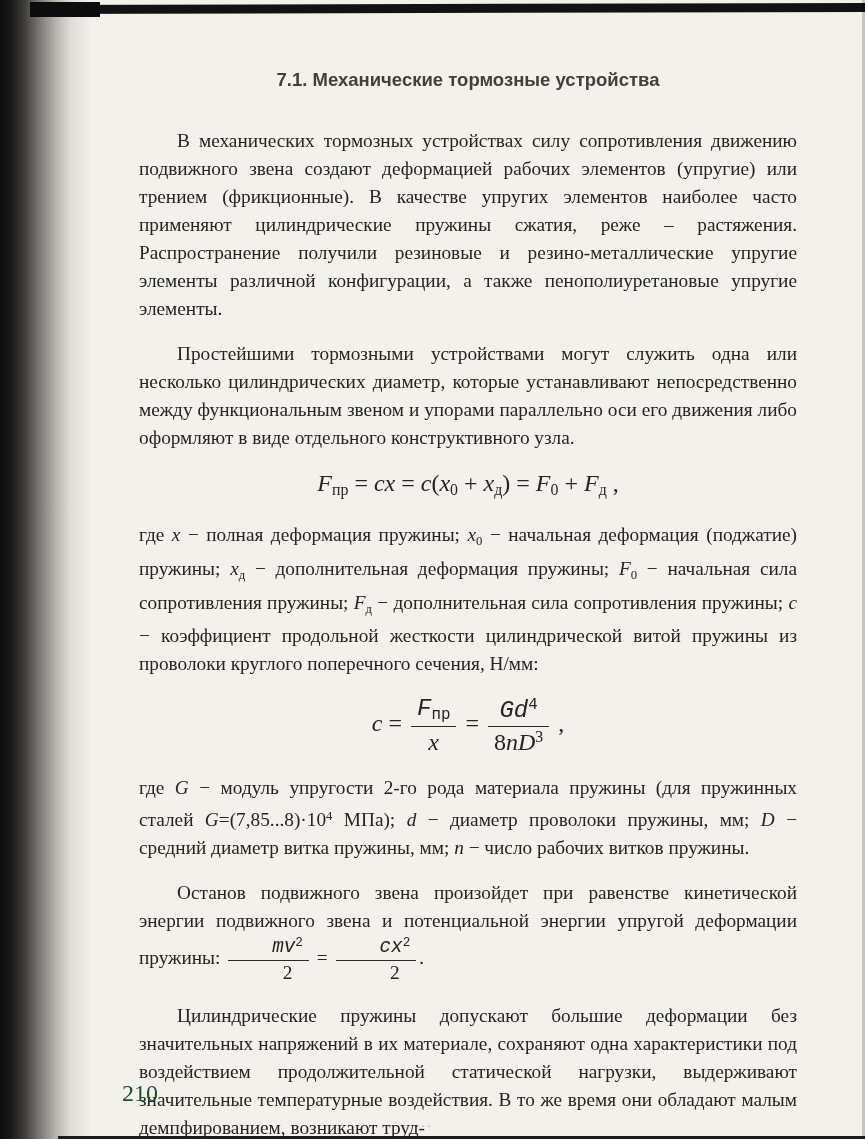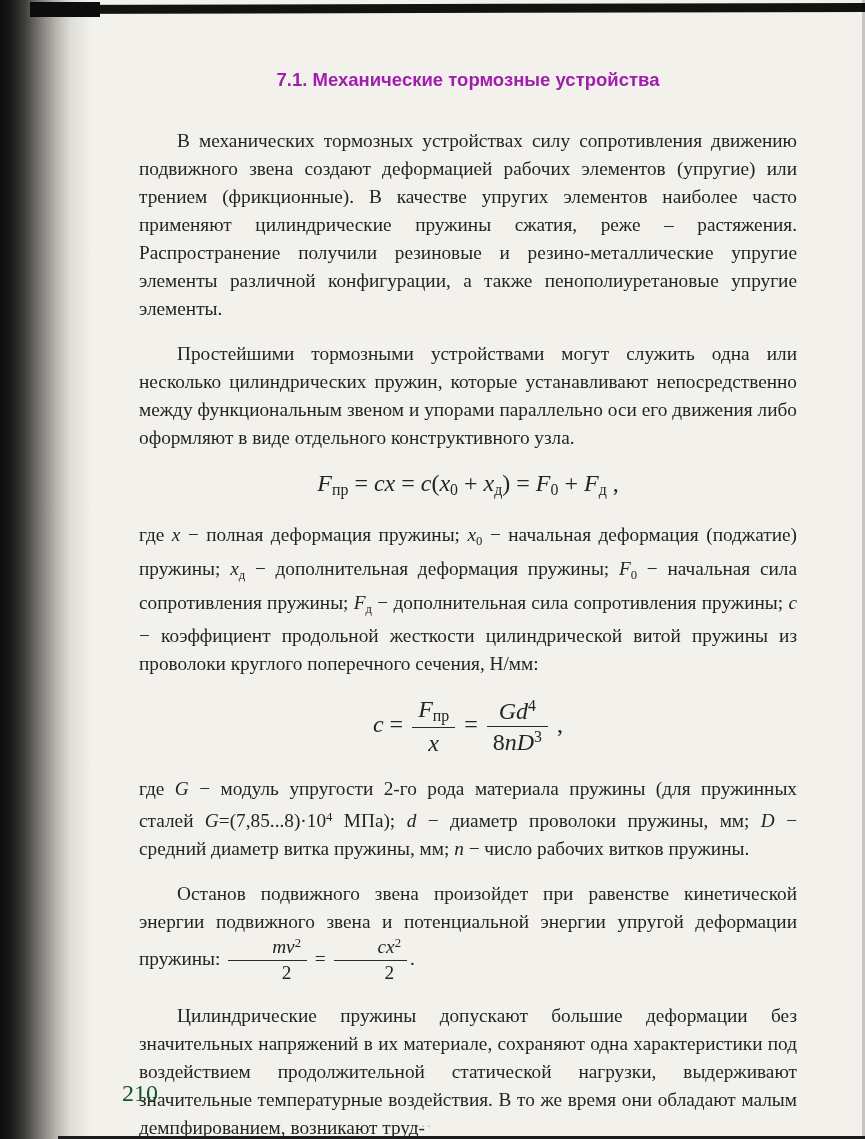"7.1. Механические тормозные устройства" .title { color: #a21caf -> #404040 }
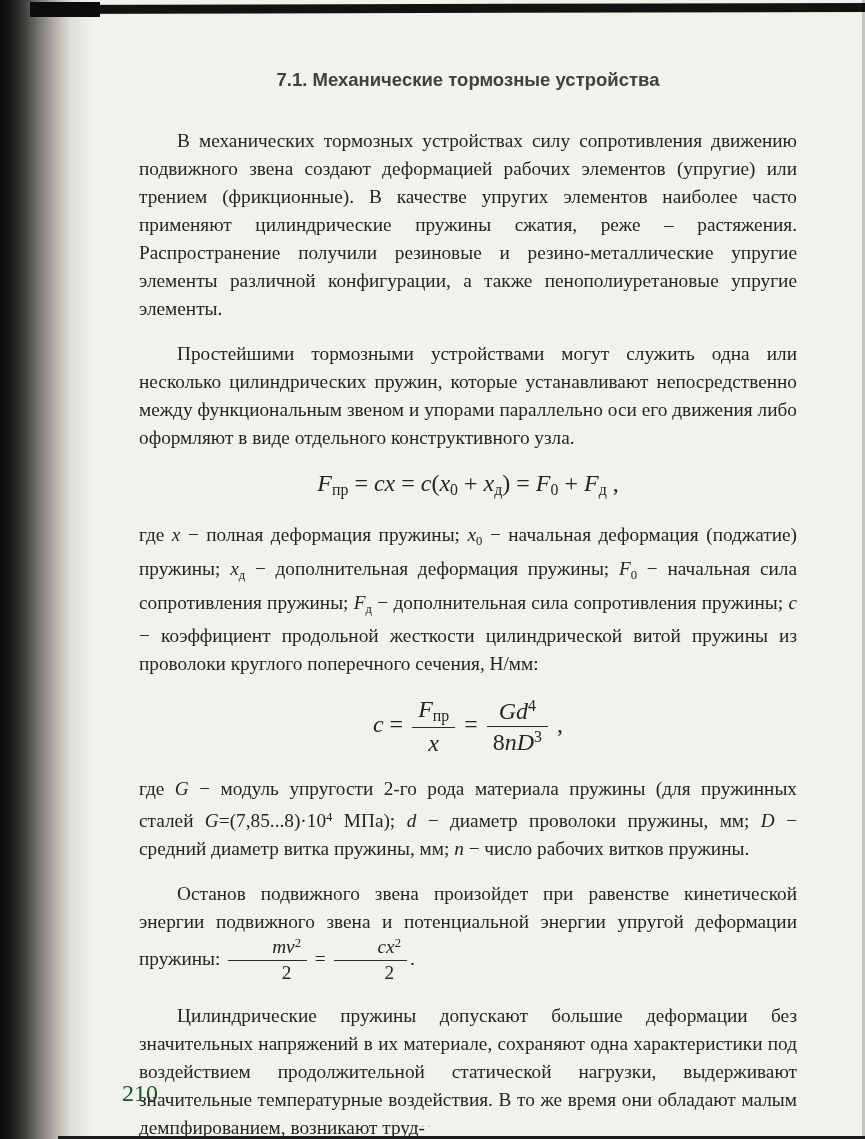"Простейшими тормозными устройствами" span.n { text: пружин -> диаметр }
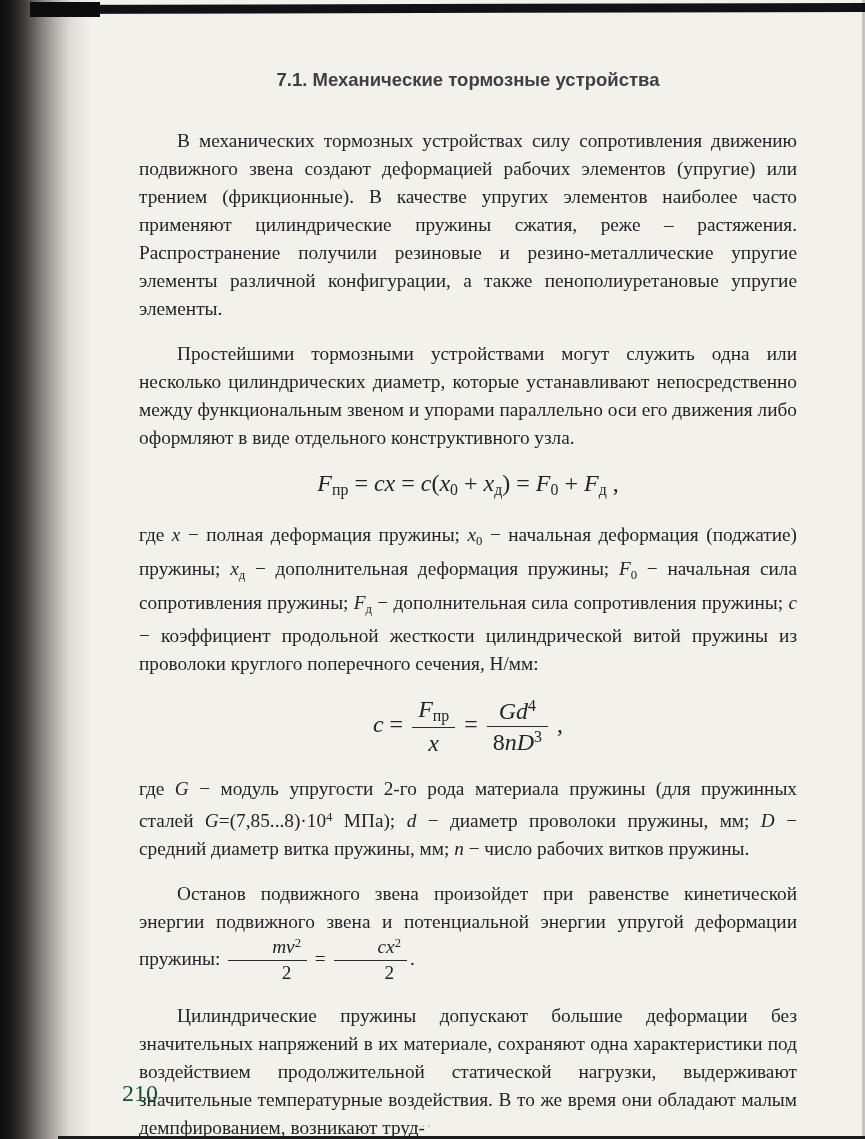"Fпр" .frac .num { font-family: none -> Liberation Mono, monospace }
